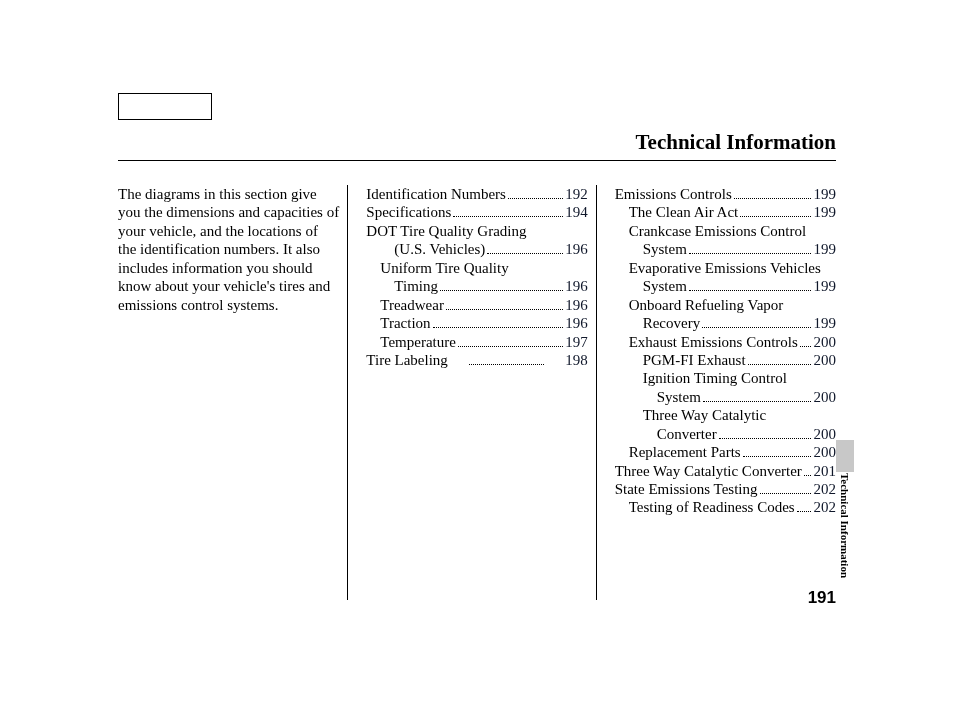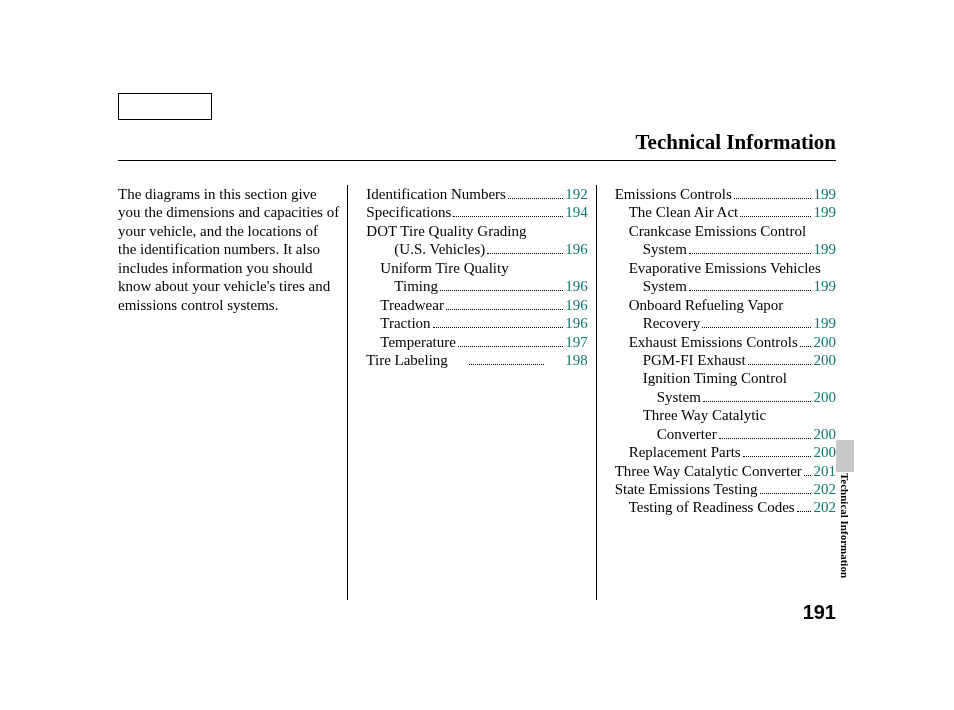"192" .toc-page { color: #0f766e -> #0f172a }
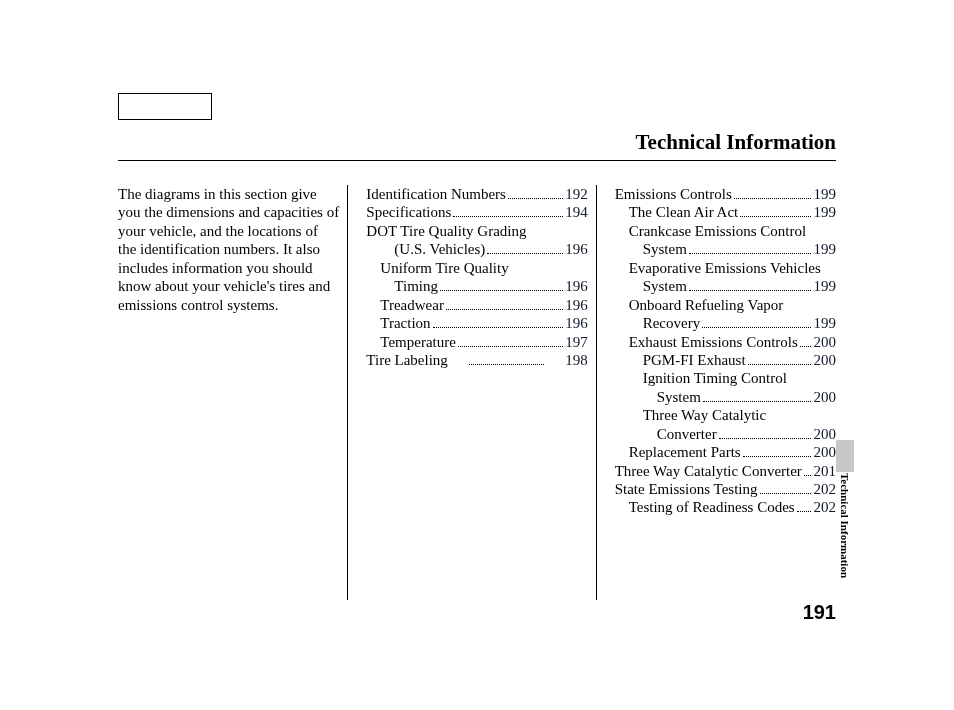"191" .page-num { bottom: 86px -> 102px; font-size: 20px -> 17px }
